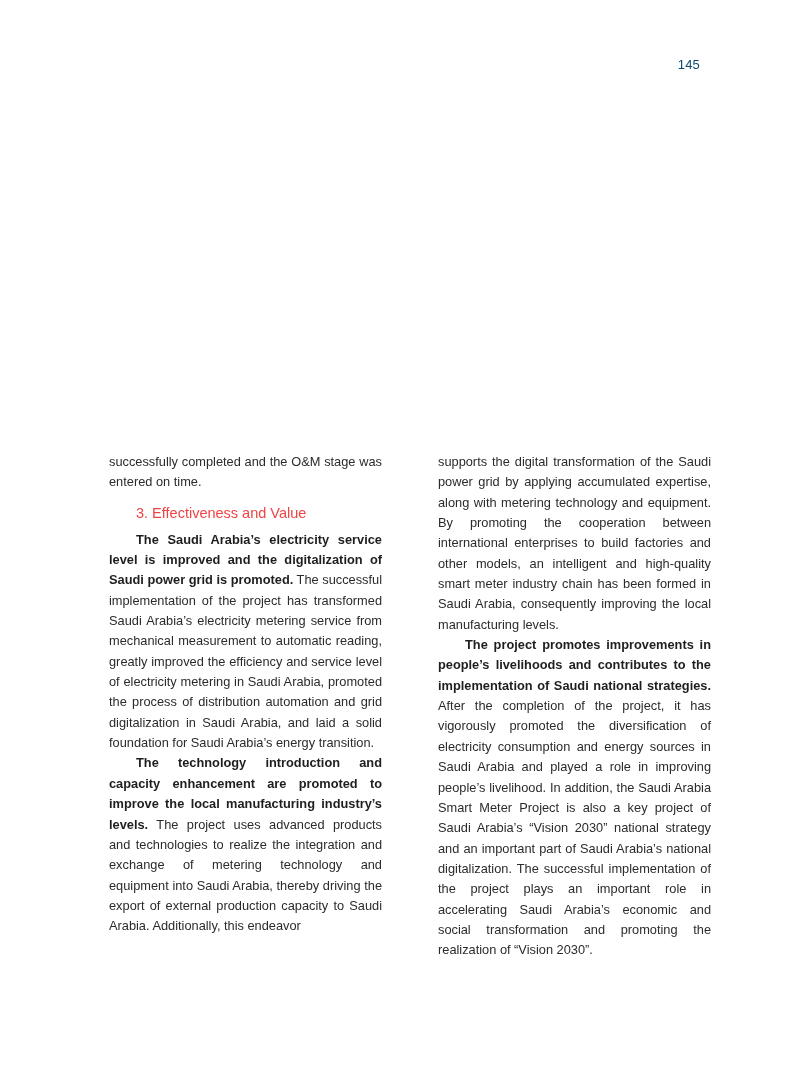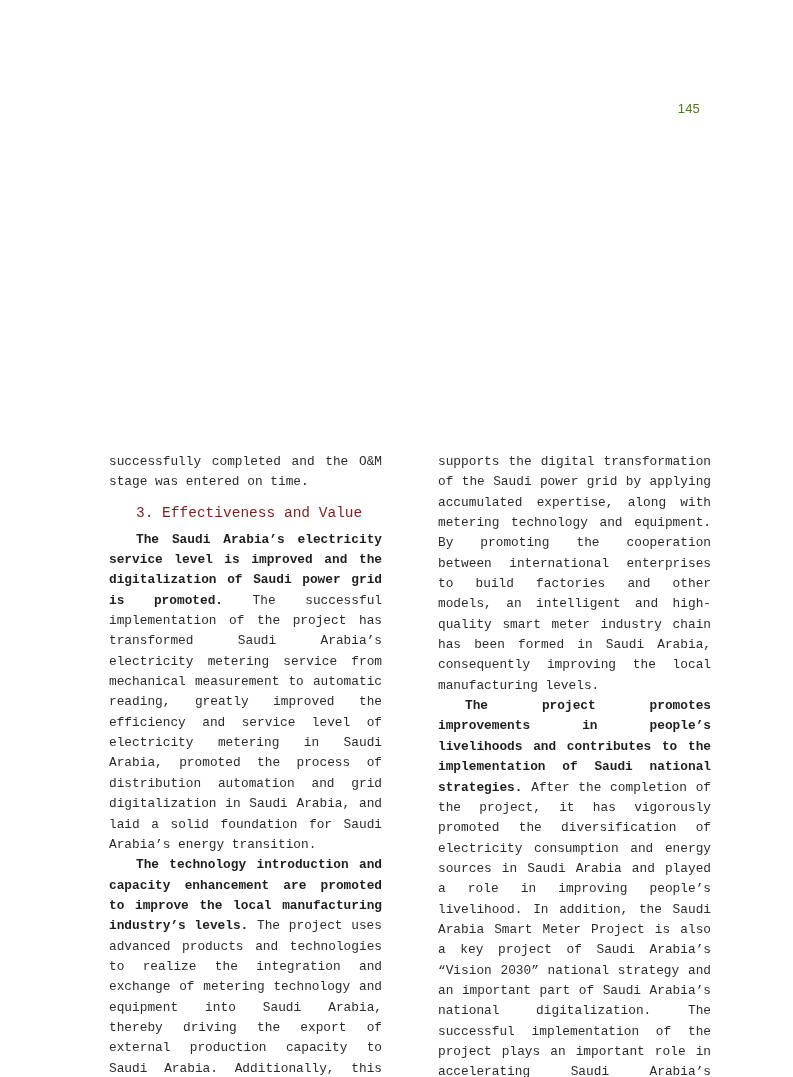"145" .page-number { color: #4d7c0f -> #0c4a6e; margin-top: 44px -> none }
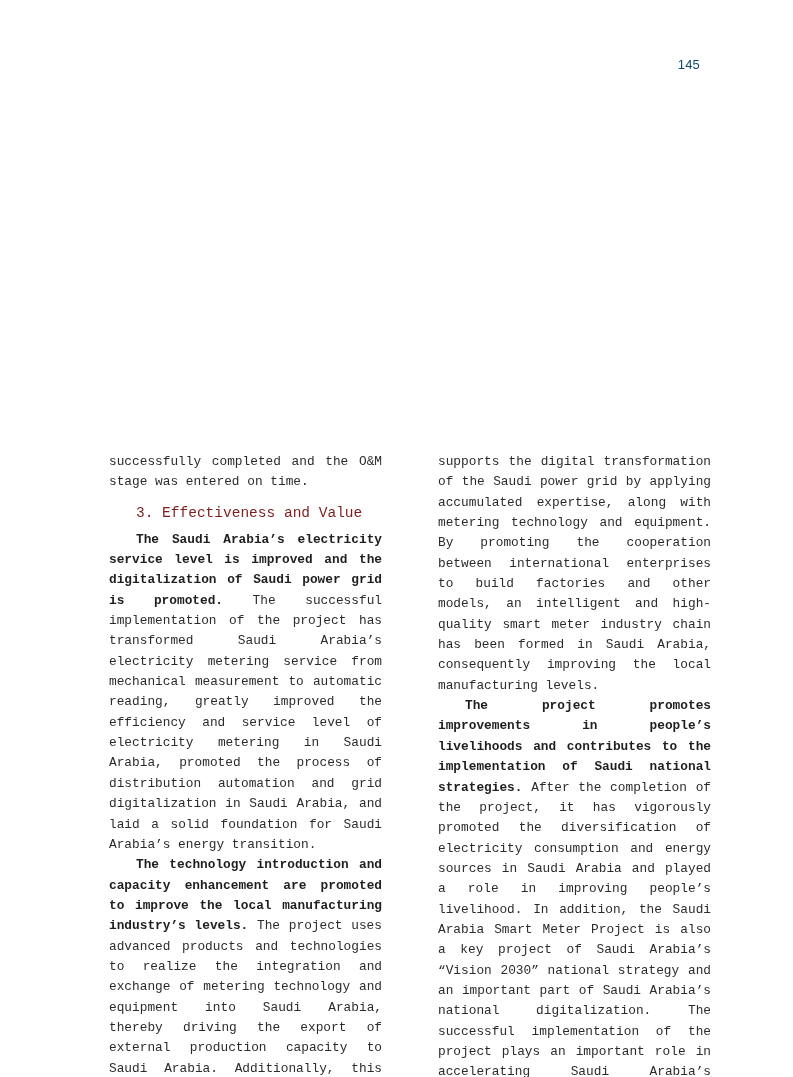"successfully completed and the O&M" .column p { font-family: Liberation Mono, monospace -> none }
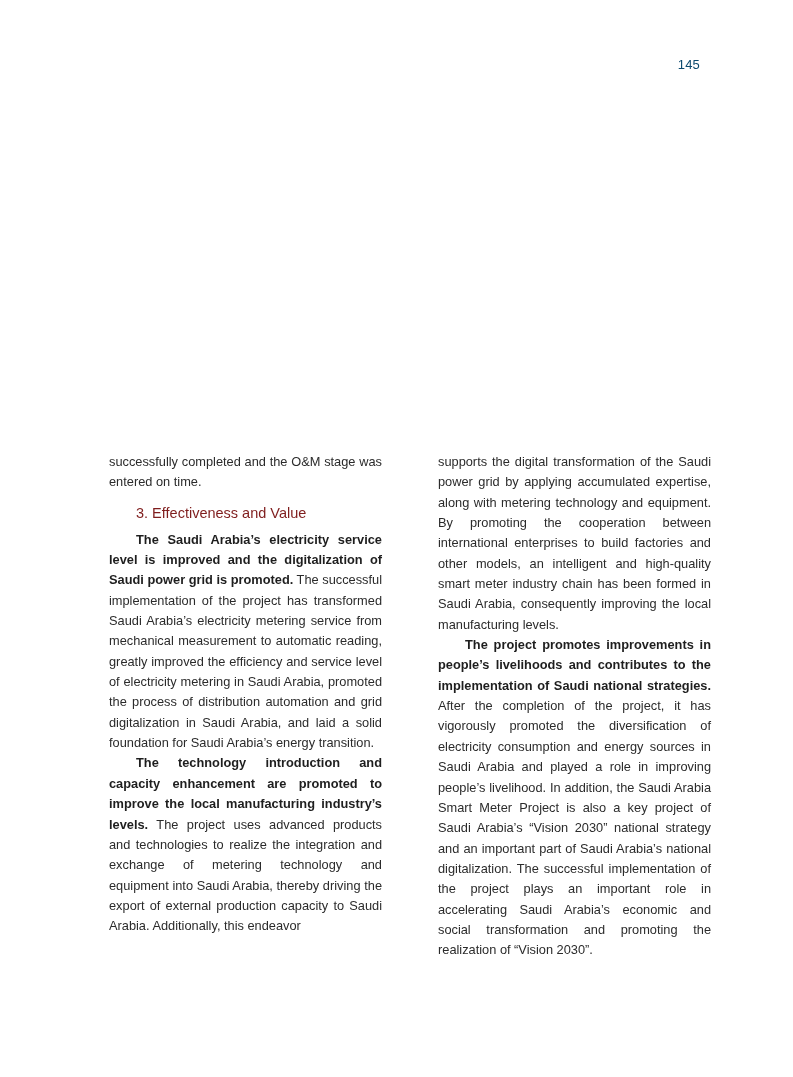"3. Effectiveness and Value" .heading { color: #7f1d1d -> #ef4444 }
